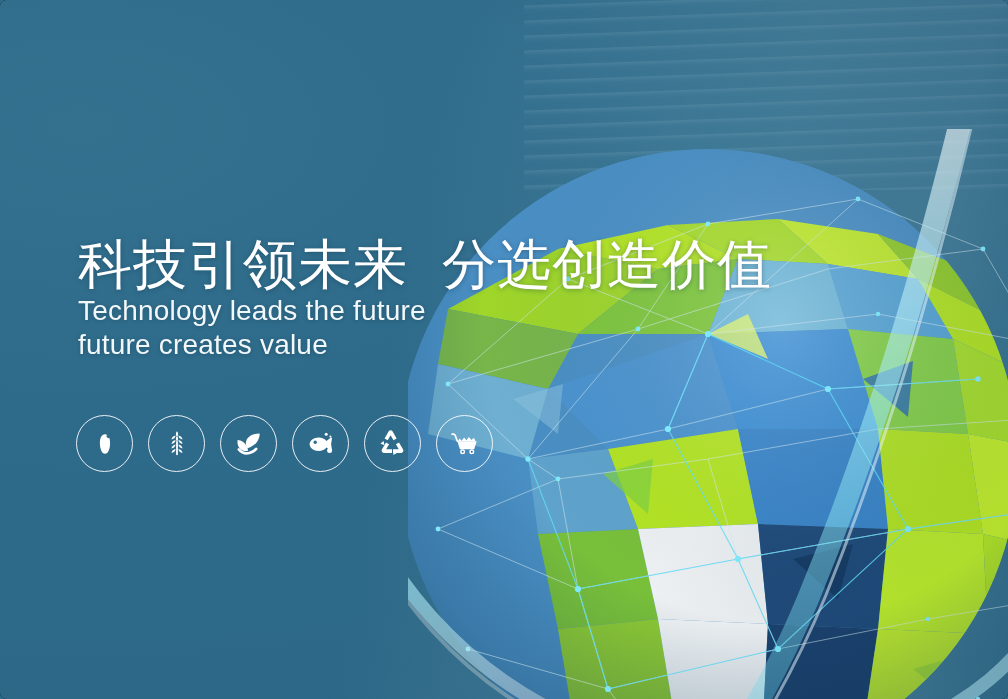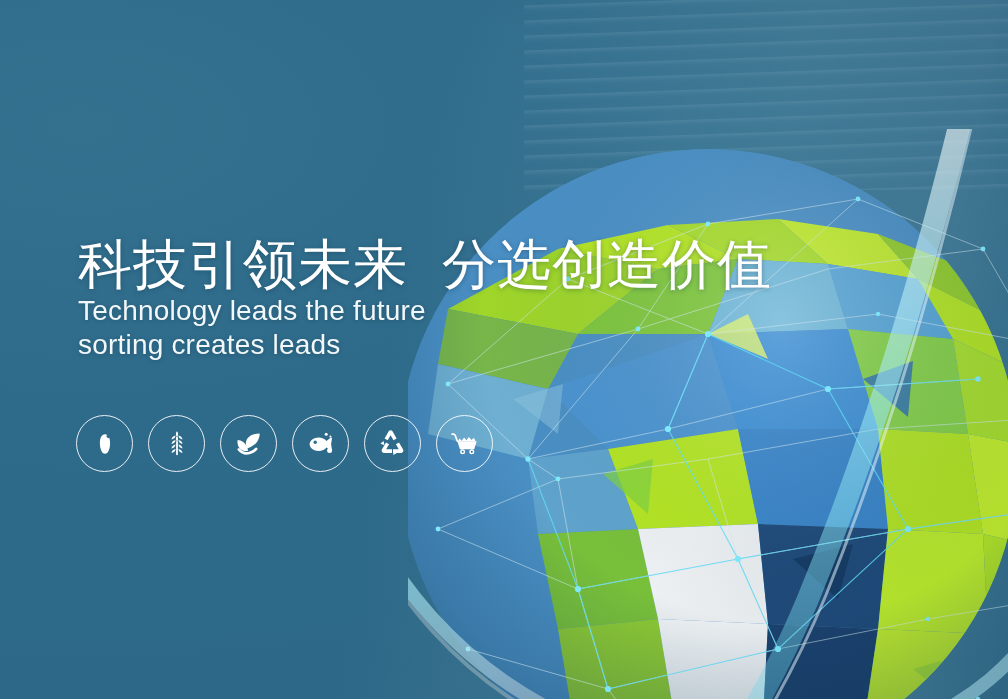"科技引领未来 分选创造价值" #banner { border-radius: none -> 6px }
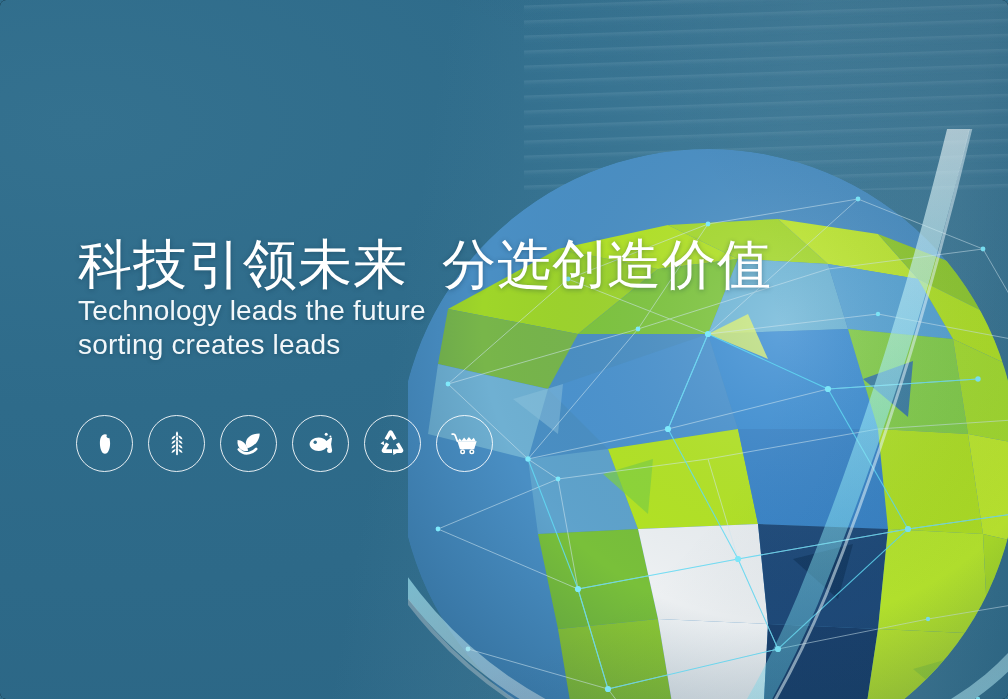"sorting creates leads" div { text: sorting creates leads -> future creates value }
